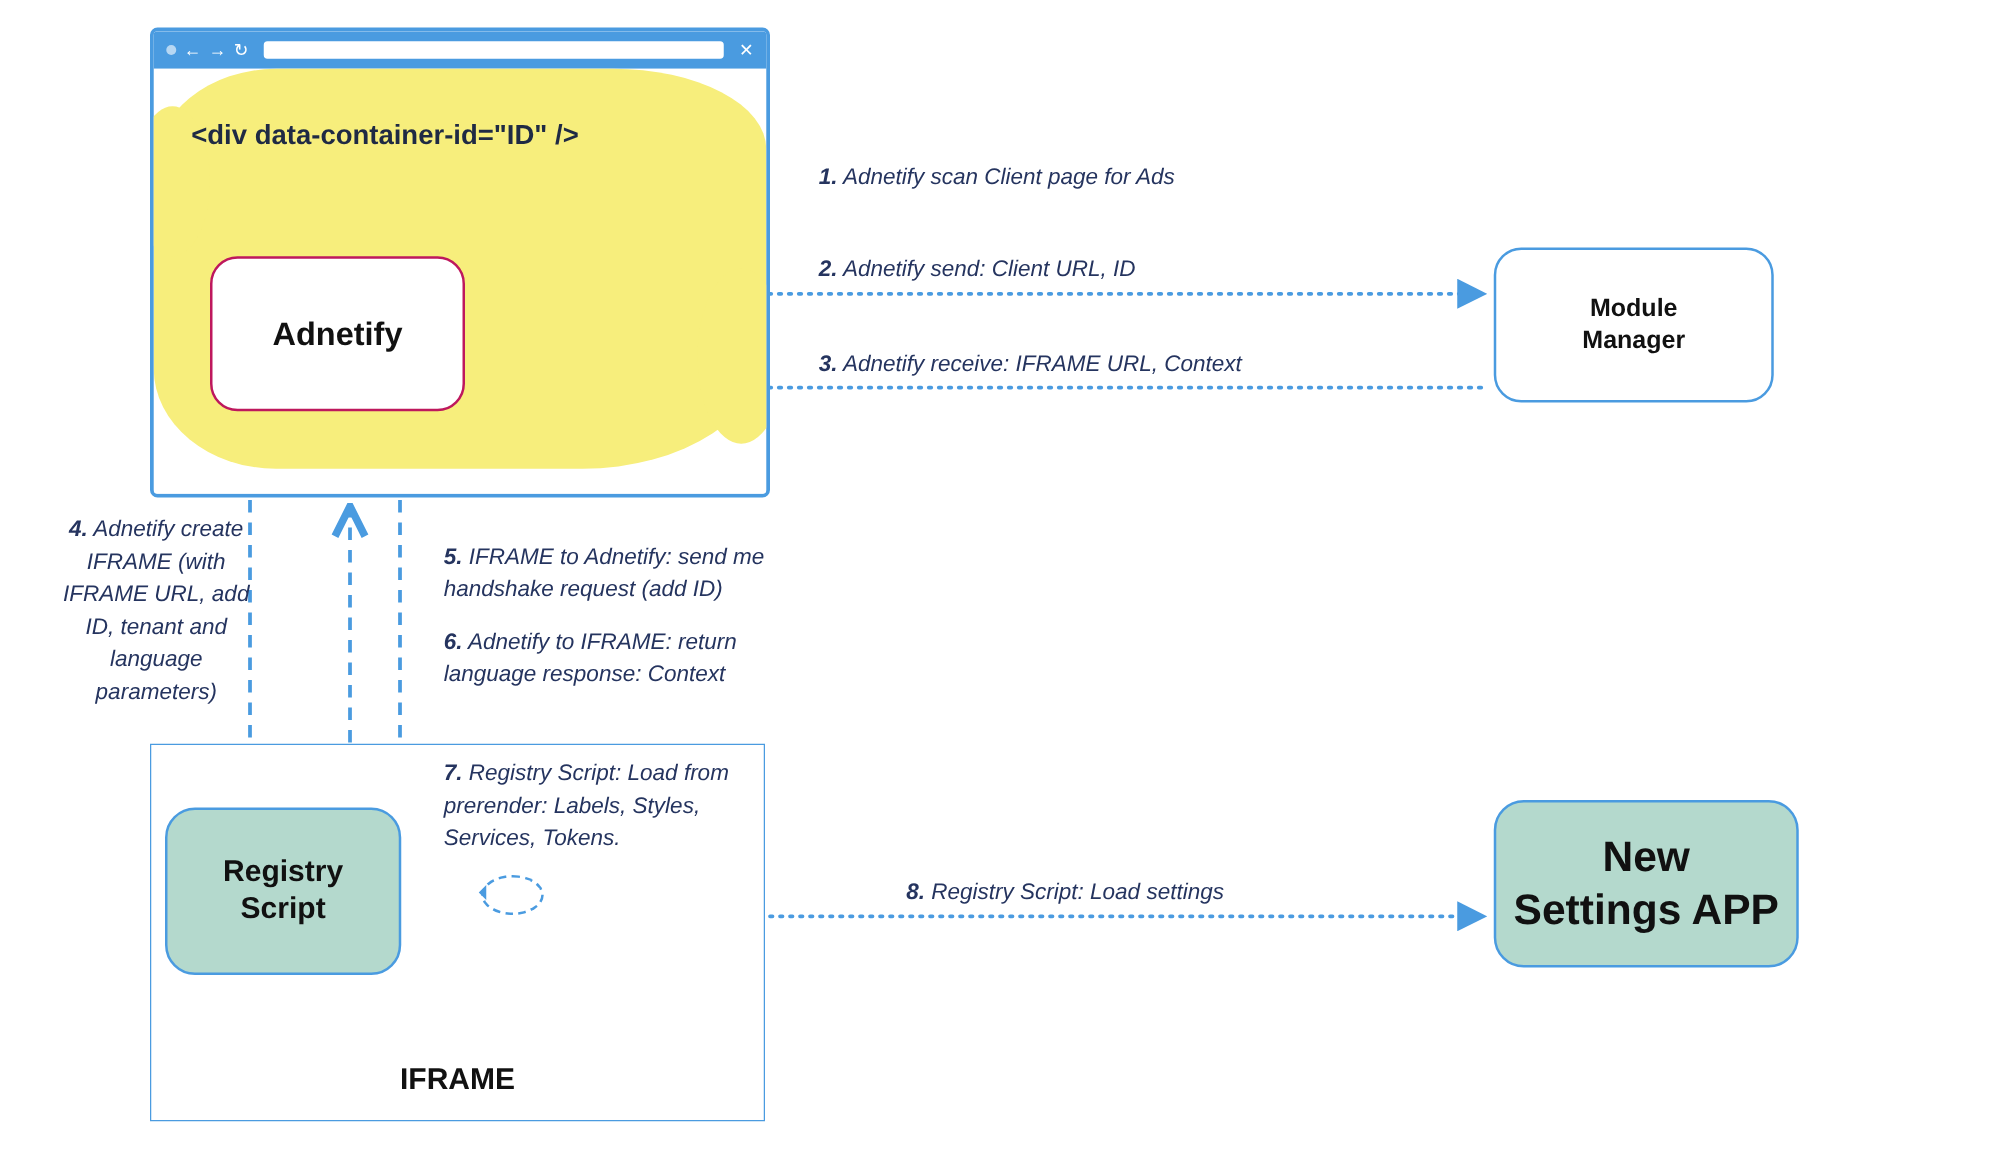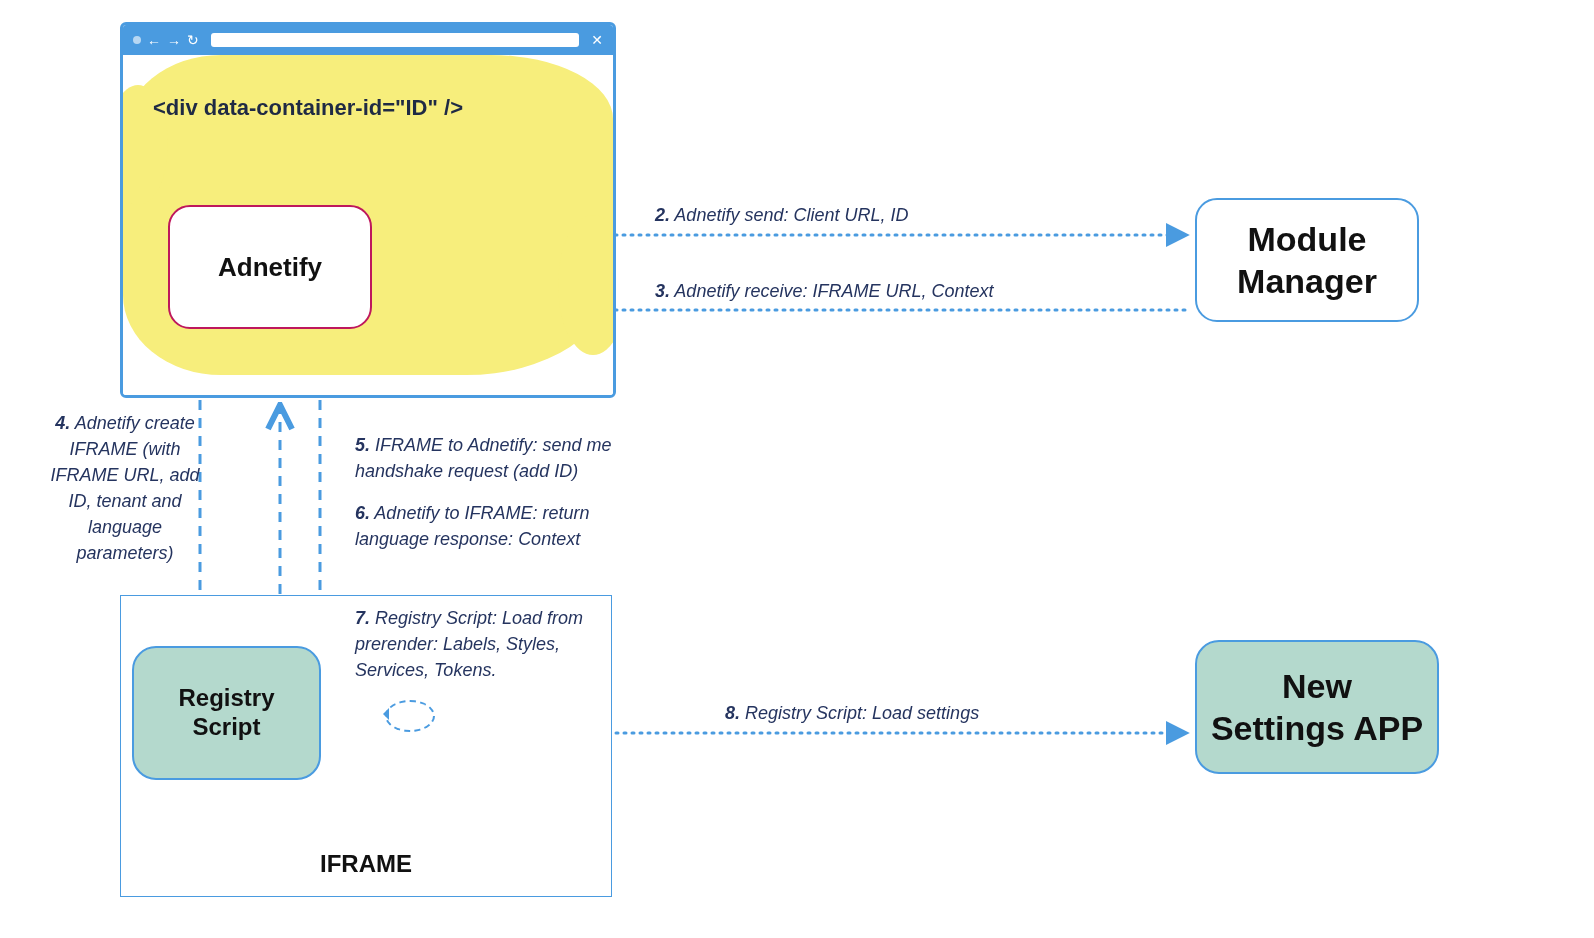"1. Adnetify scan Client page" div.step { html: none -> <div> <b>1.</b> <span>Adnetify scan Client page for Ads</span> </div> }
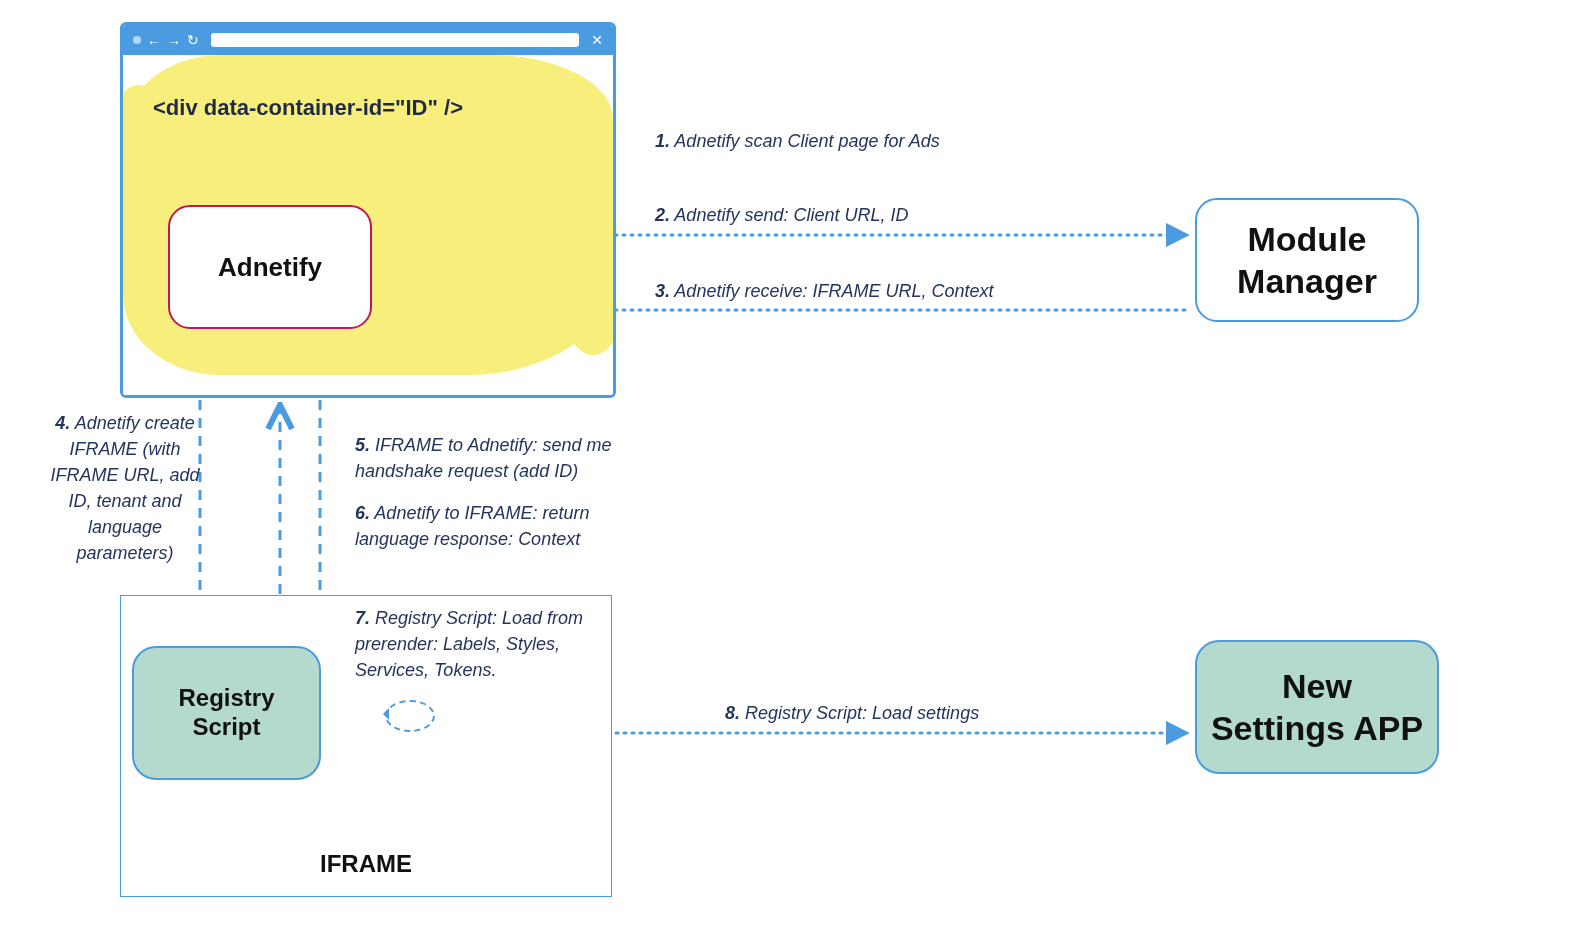"Module" .module-manager-box { font-size: 34px -> 20px }
